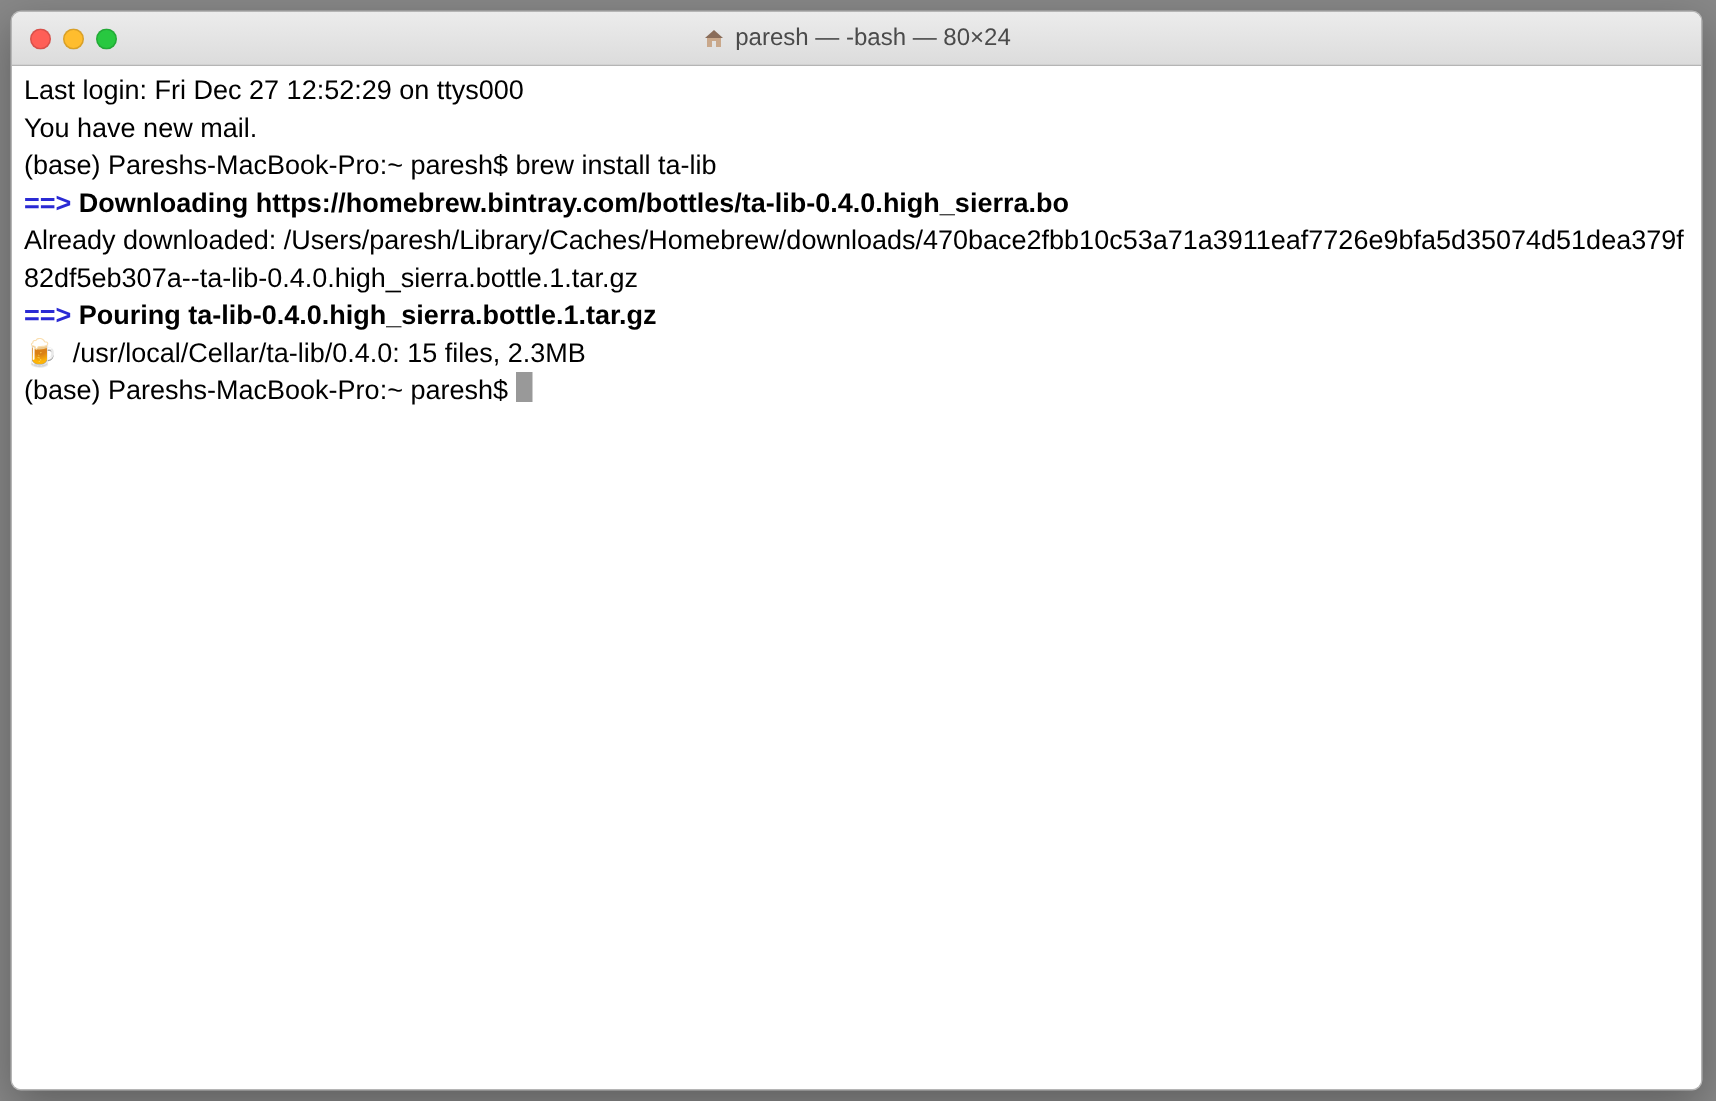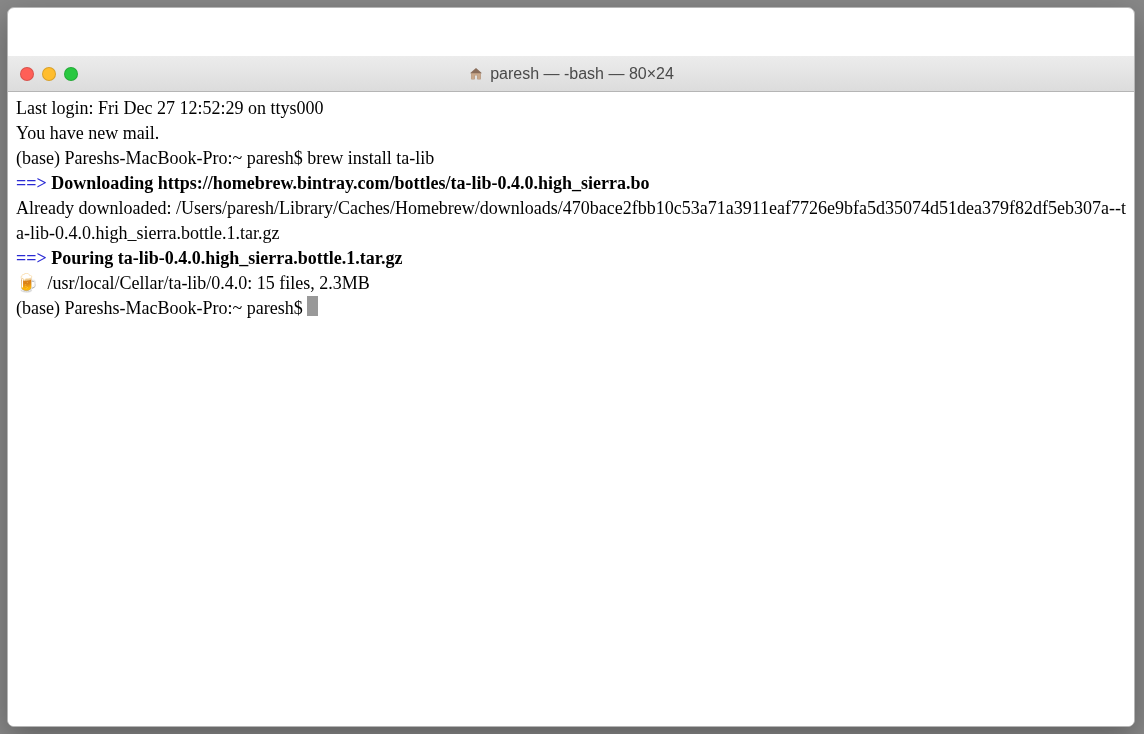"paresh — -bash — 80×24" .titlebar { margin-top: 48px -> none }
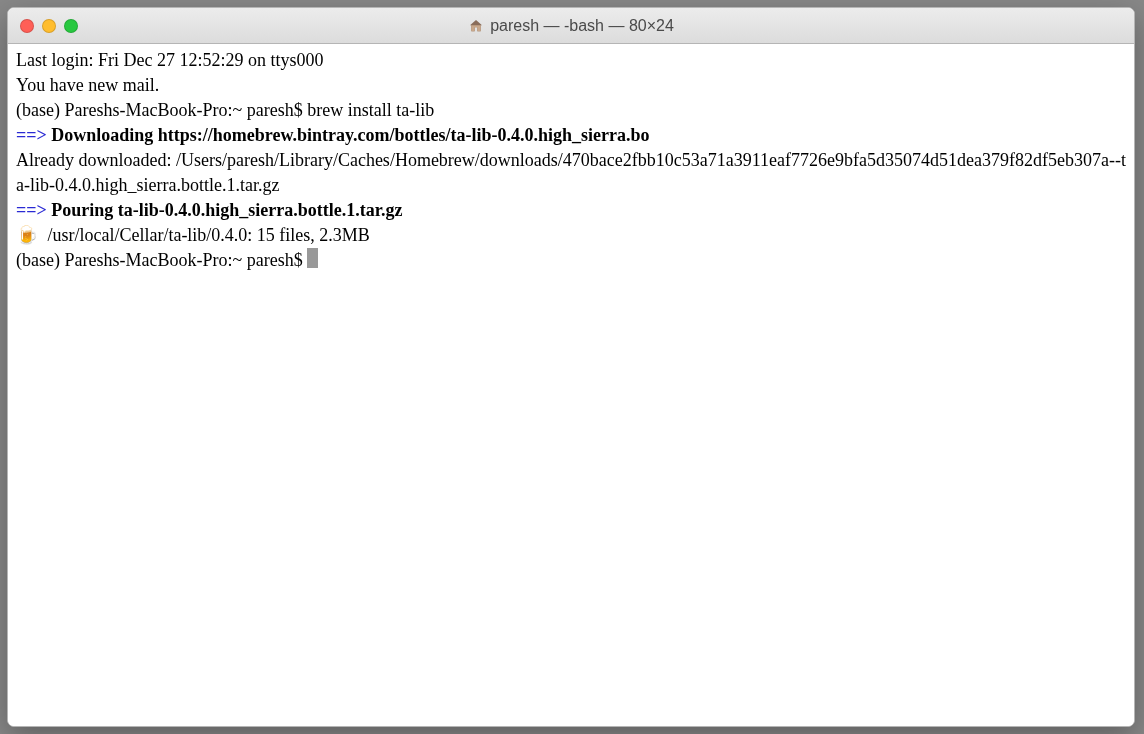"Last login: Fri Dec 27" .terminal-body { font-family: Liberation Serif, serif -> Liberation Sans, sans-serif }
